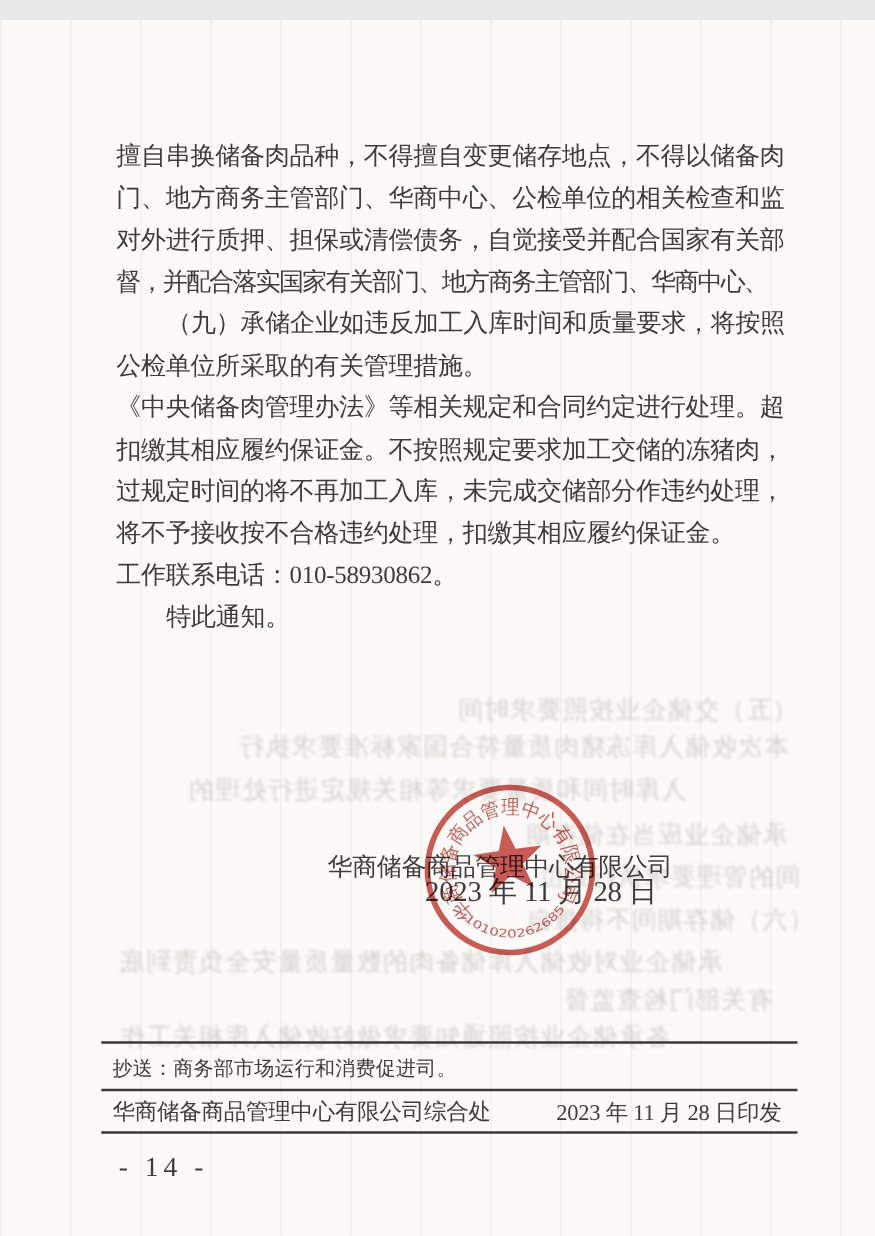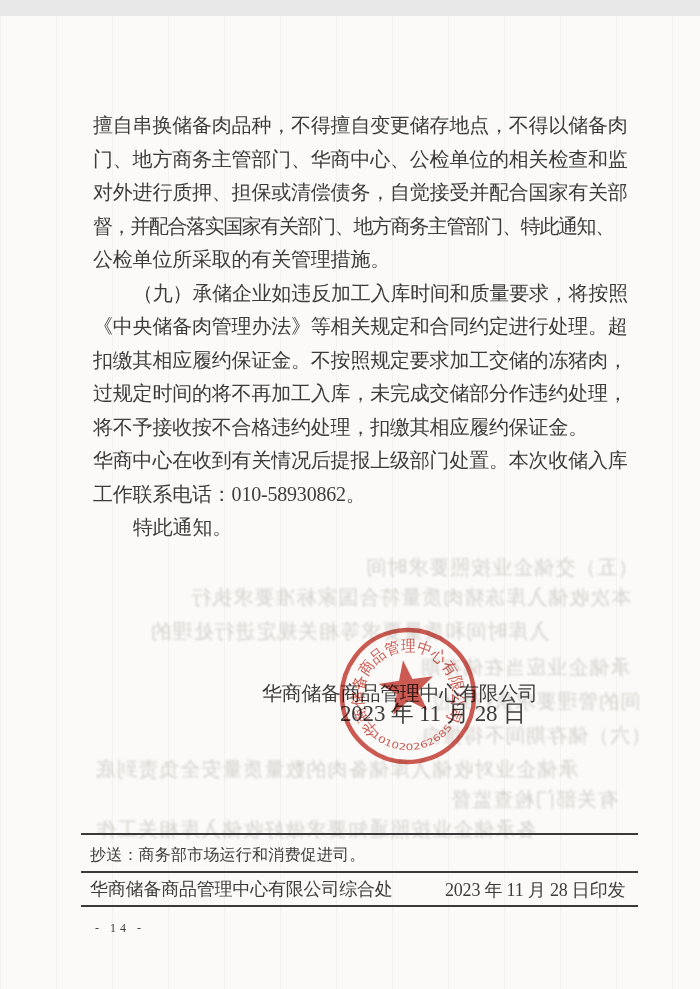"督，并配合落实国家有关部门、地方商务主管部门、特此通知、" div.bline { text: 特此通知 -> 华商中心 }
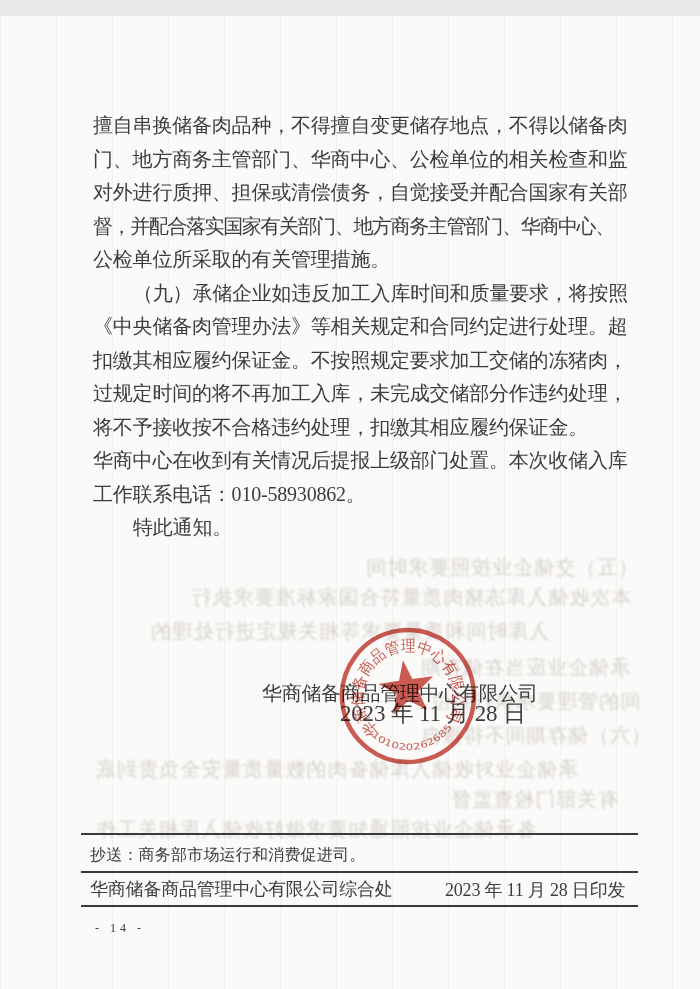"公检单位所采取的有关管理措施。" div.bline { order: before "（九）承储企业如违反加工入库时间和质量要求，将按照" -> after "（九）承储企业如违反加工入库时间和质量要求，将按照" }
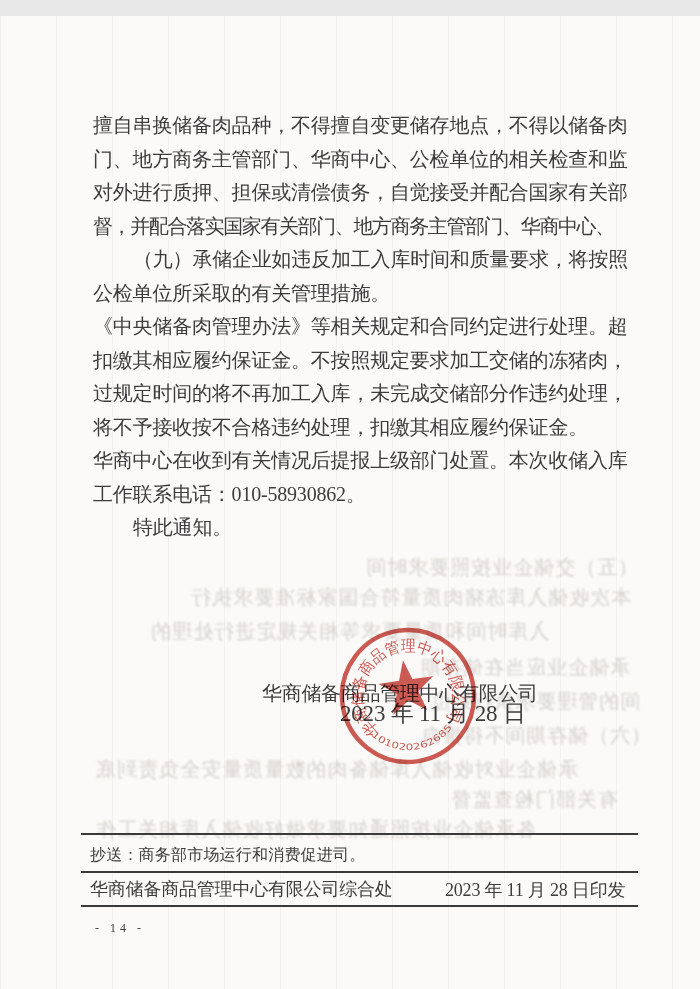"华商中心在收到有关情况后提报上级部门处置。本次收储入库" div.bline { html: <div>华商中心在收到有关情况后提报上级部门处置。本次收储入库</div> -> none }
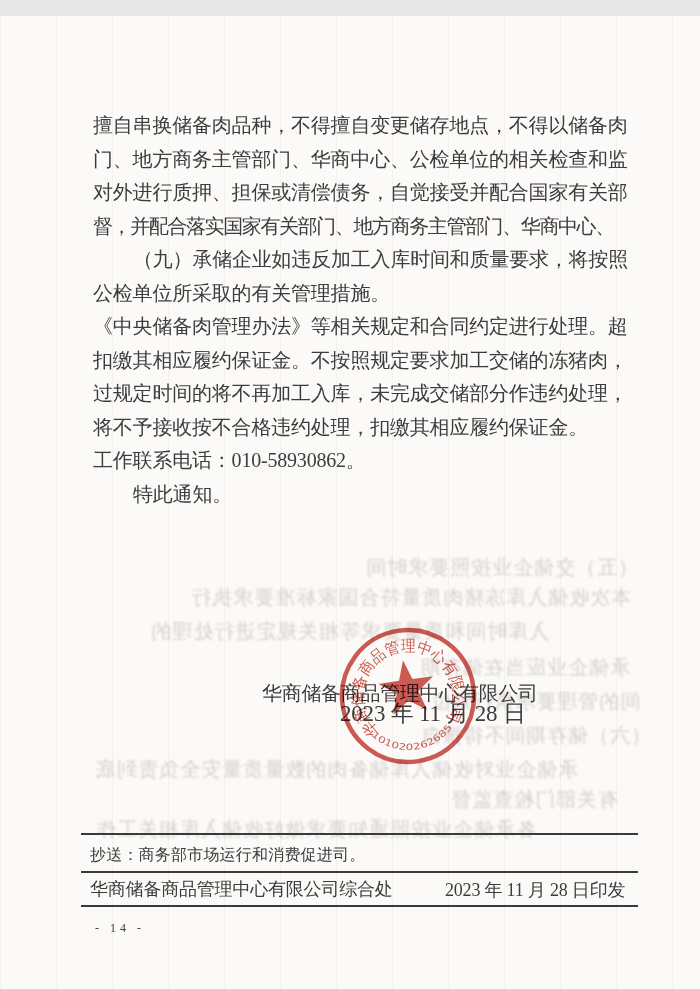"- 14 -" .page-num { font-size: 12px -> 22px }
